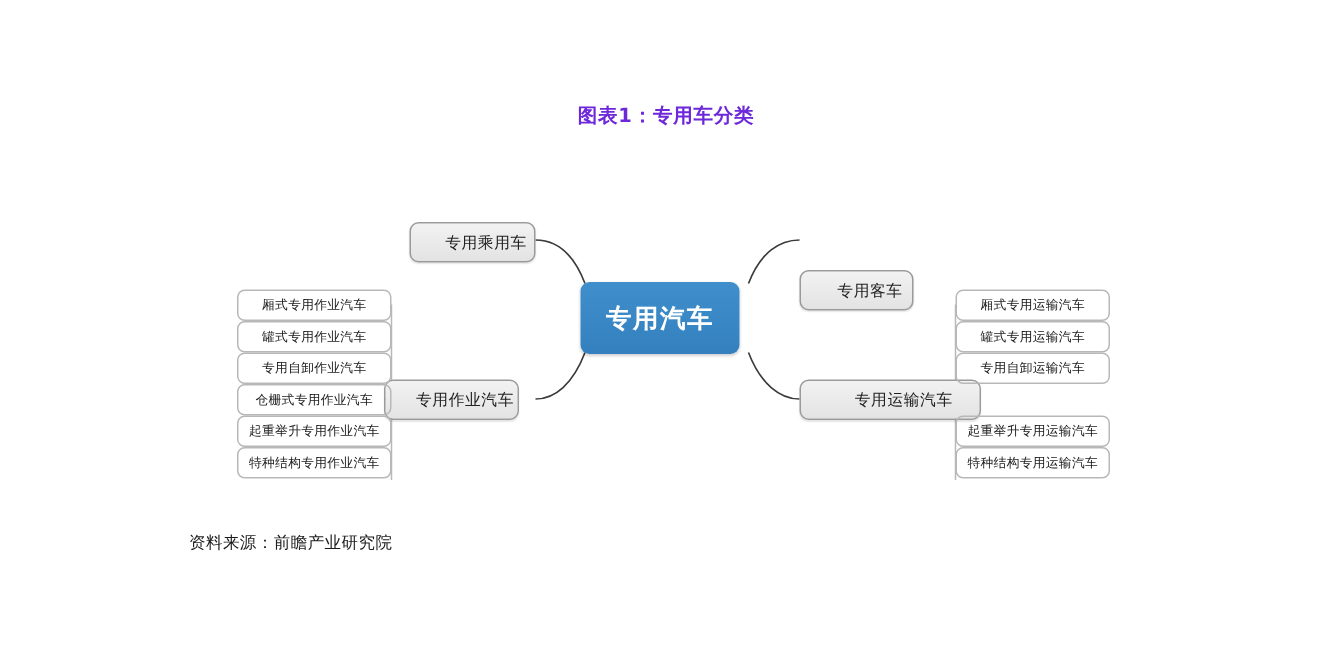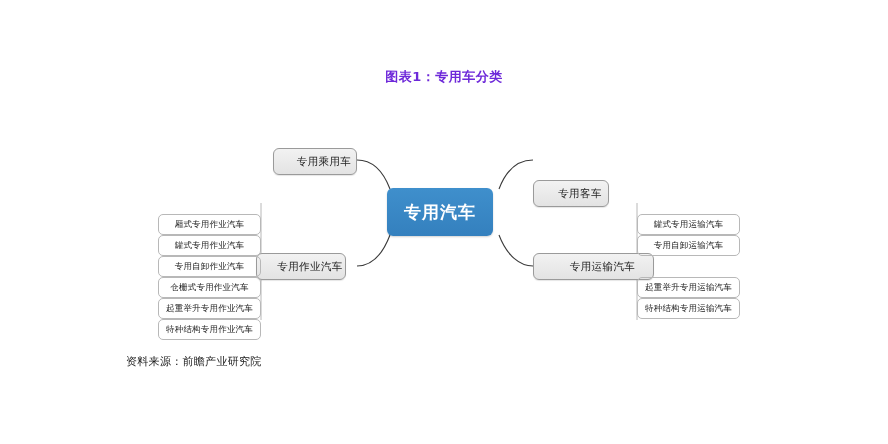"厢式专用作业汽车" .leaf-left { margin-top: 21px -> none }
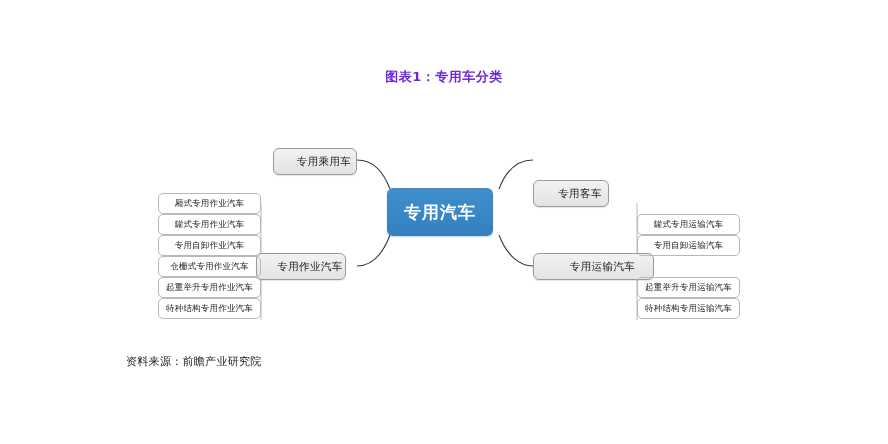"厢式专用运输汽车" div.leaf { html: none -> <div> <span>厢式专用运输汽车</span> </div> }
